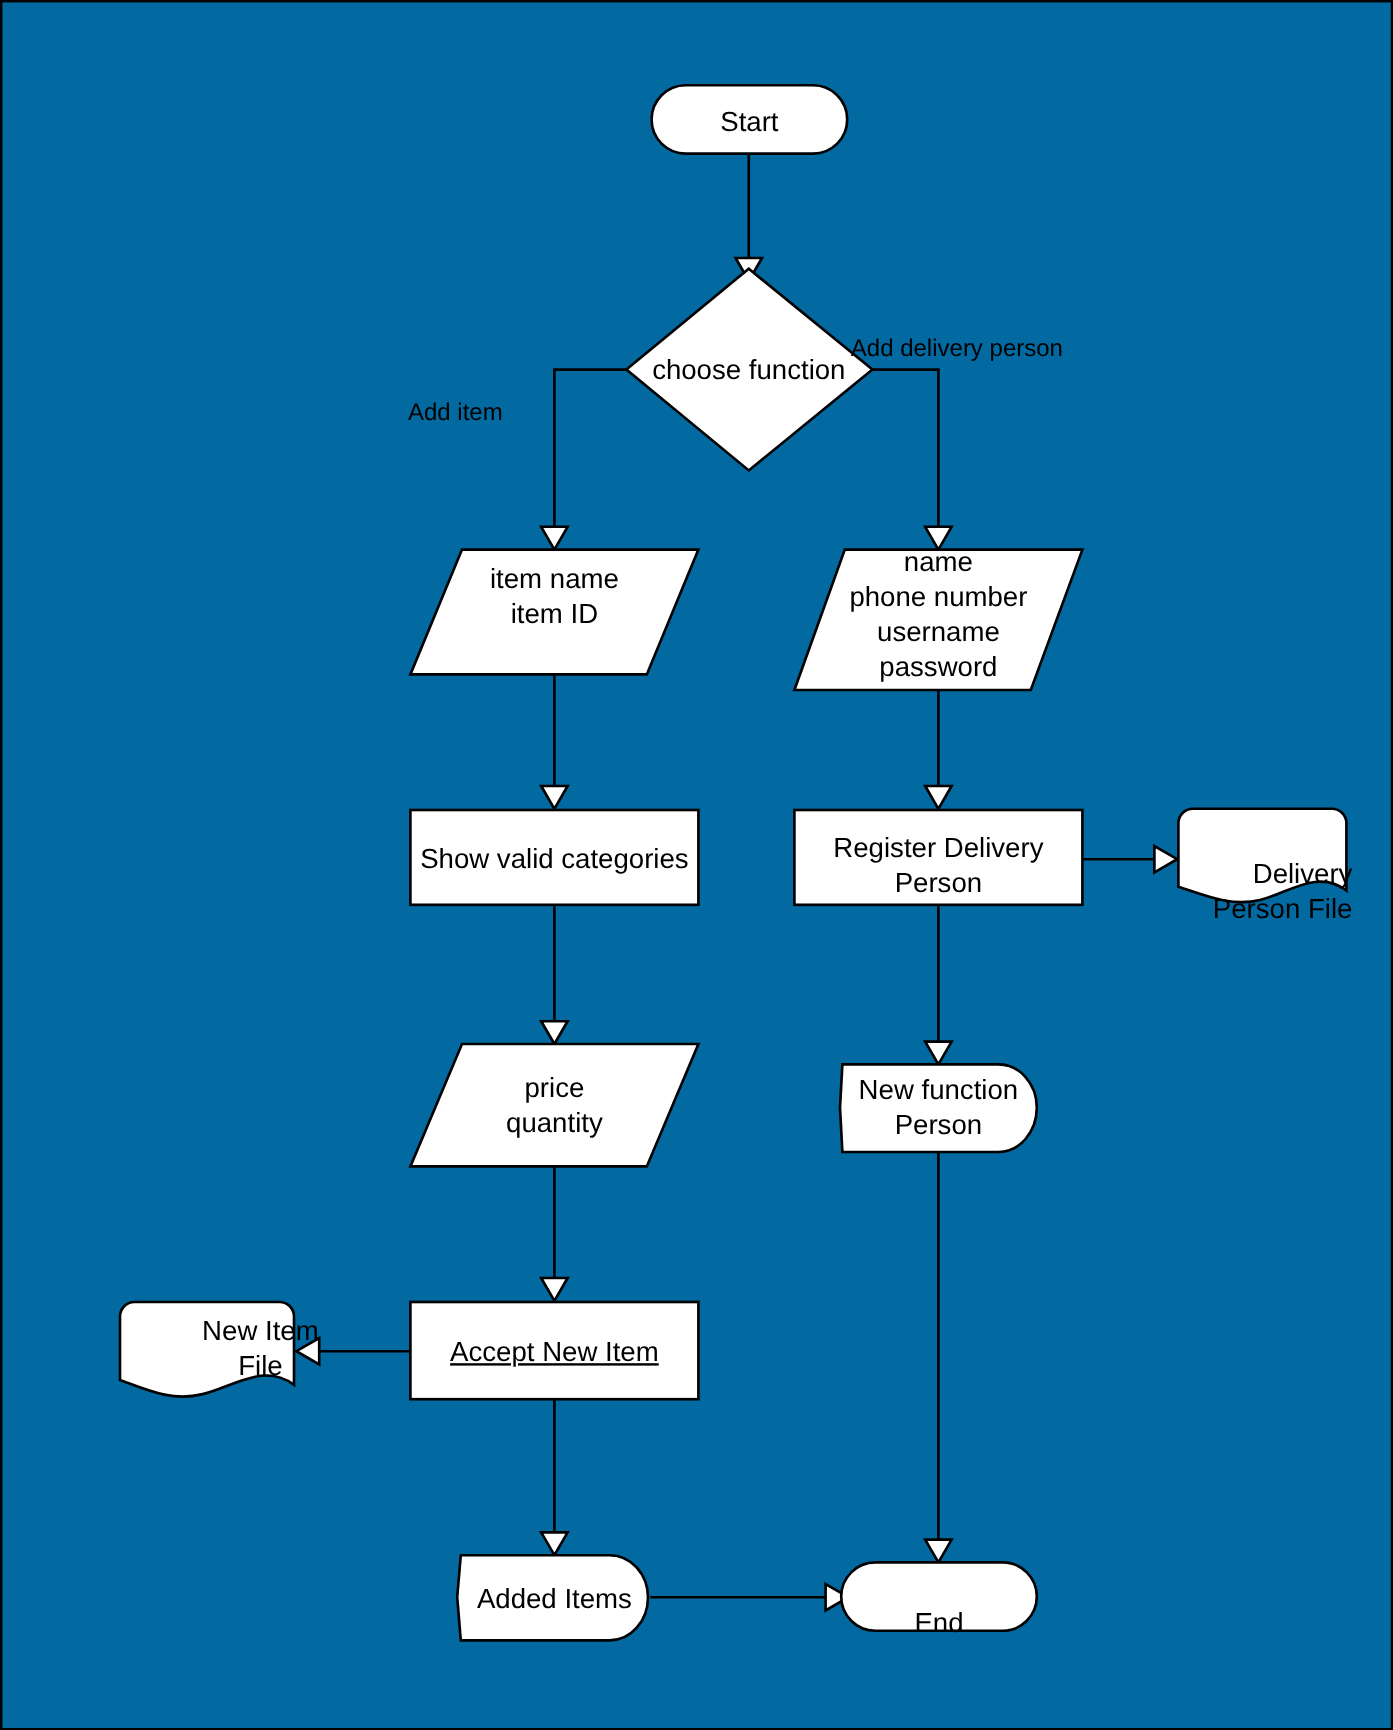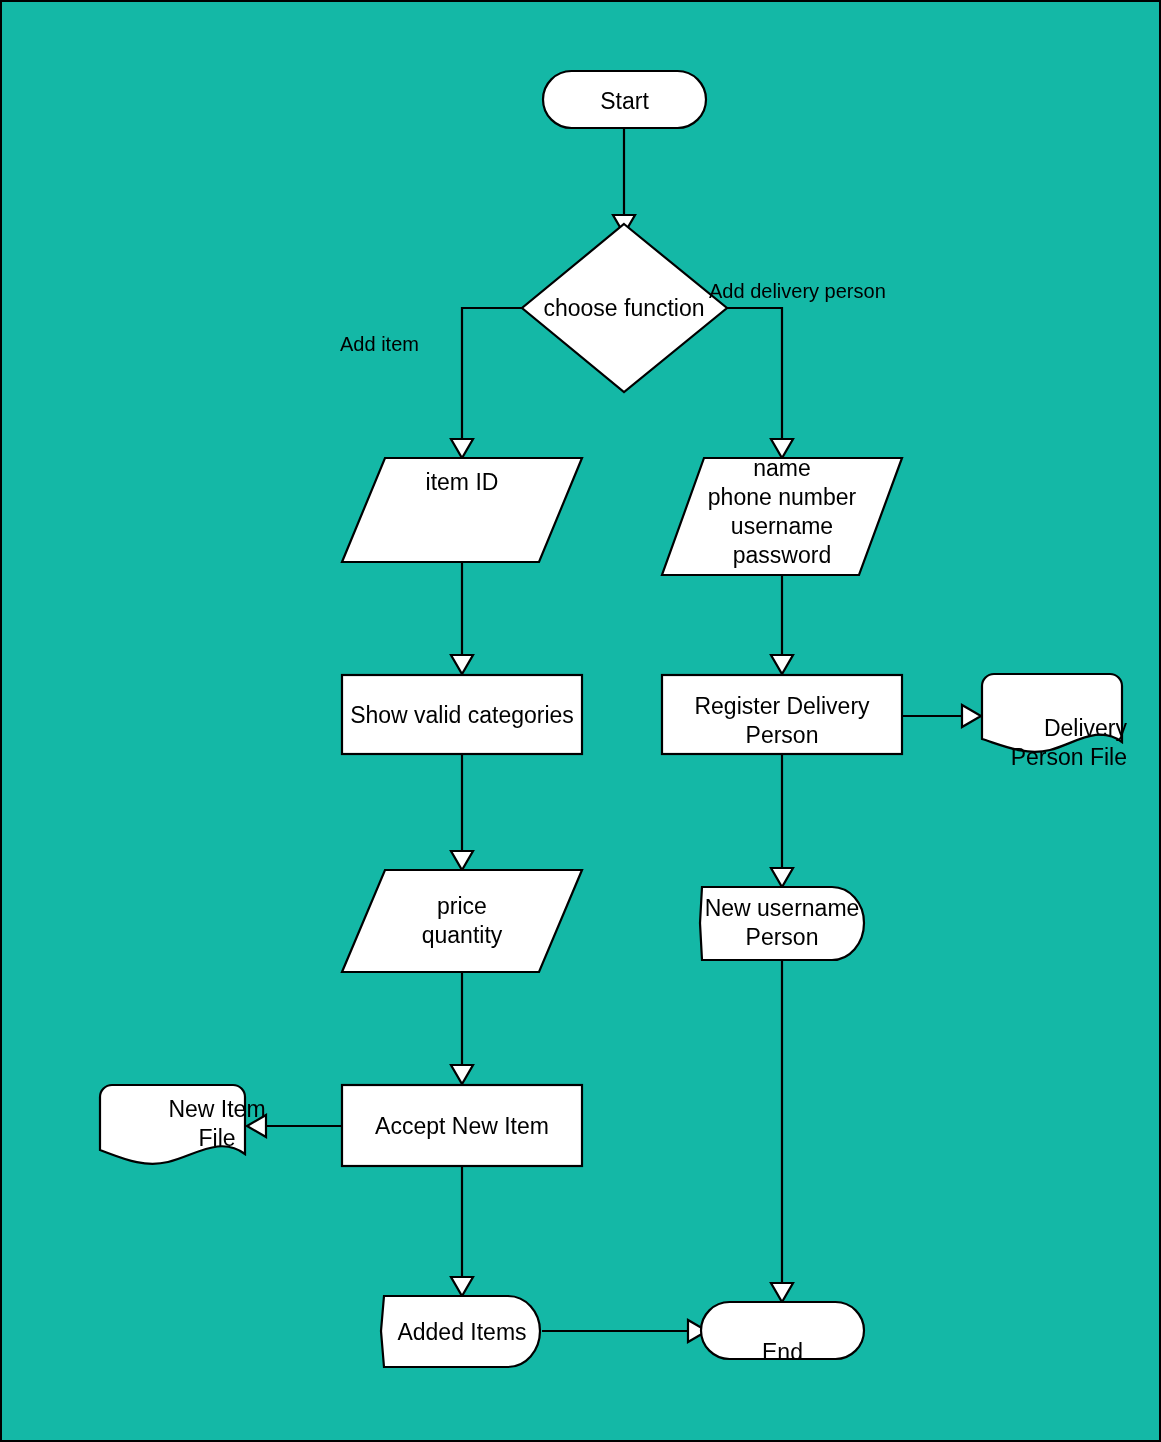"Start" #canvas { background: #14b8a6 -> #0369a1 }
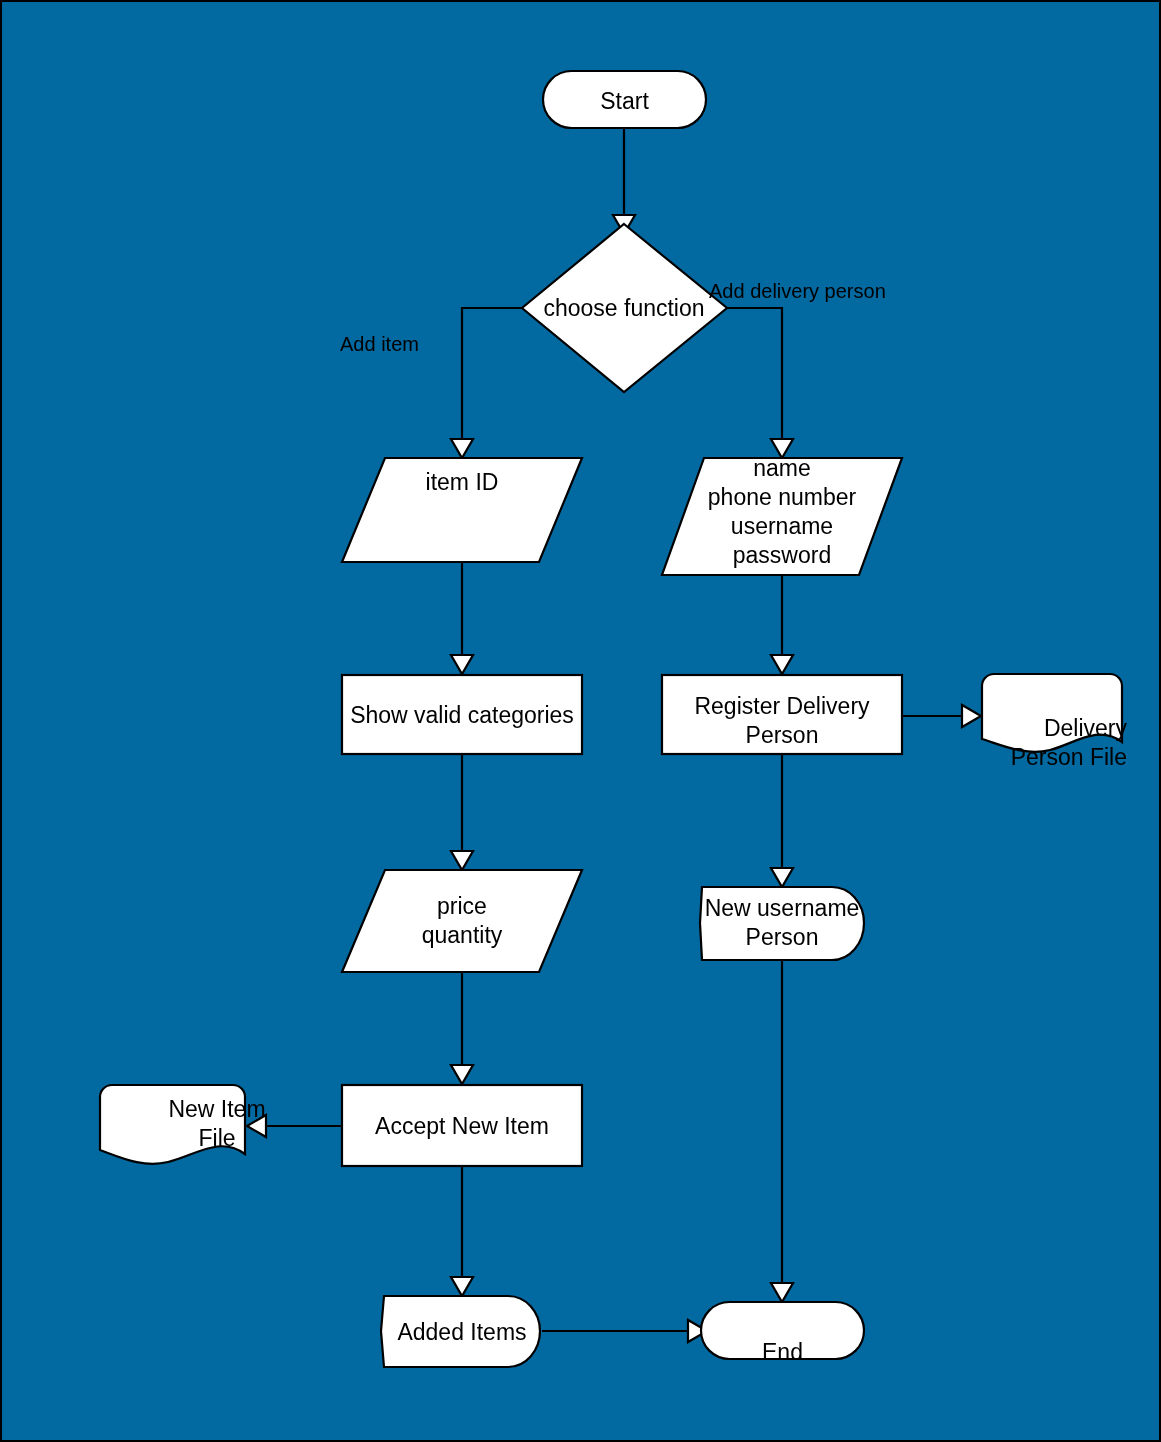"item name" div { html: none -> <div>item name</div> }
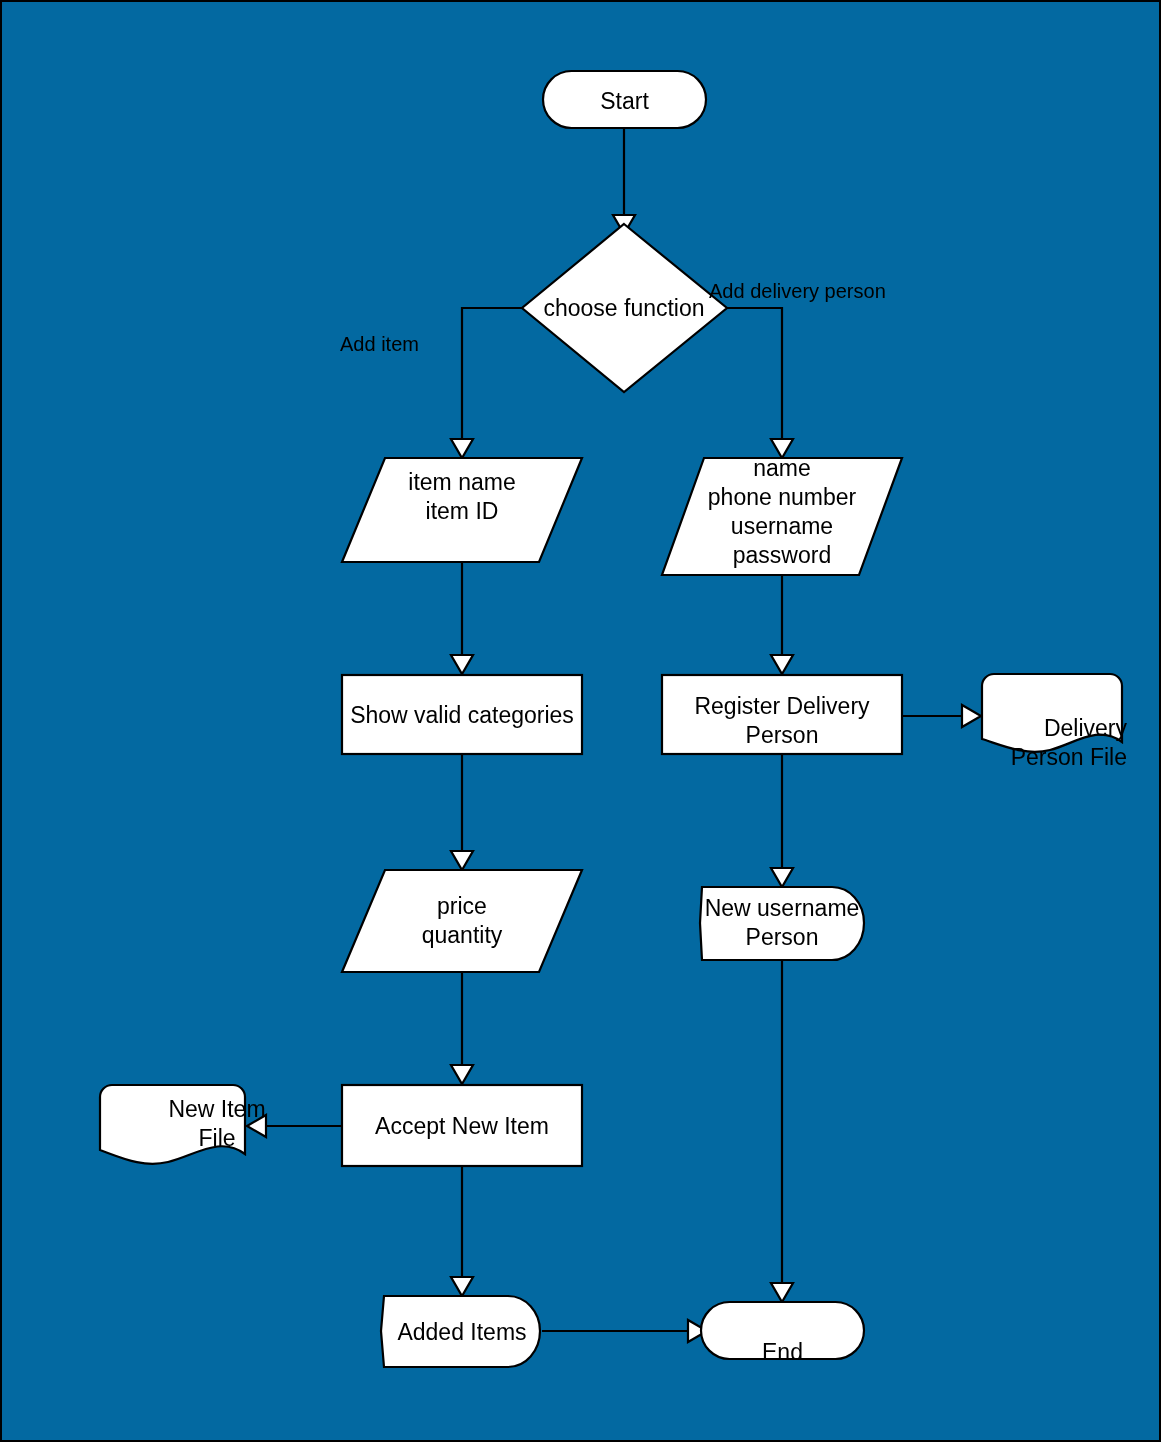"New username" div { text: username -> function }
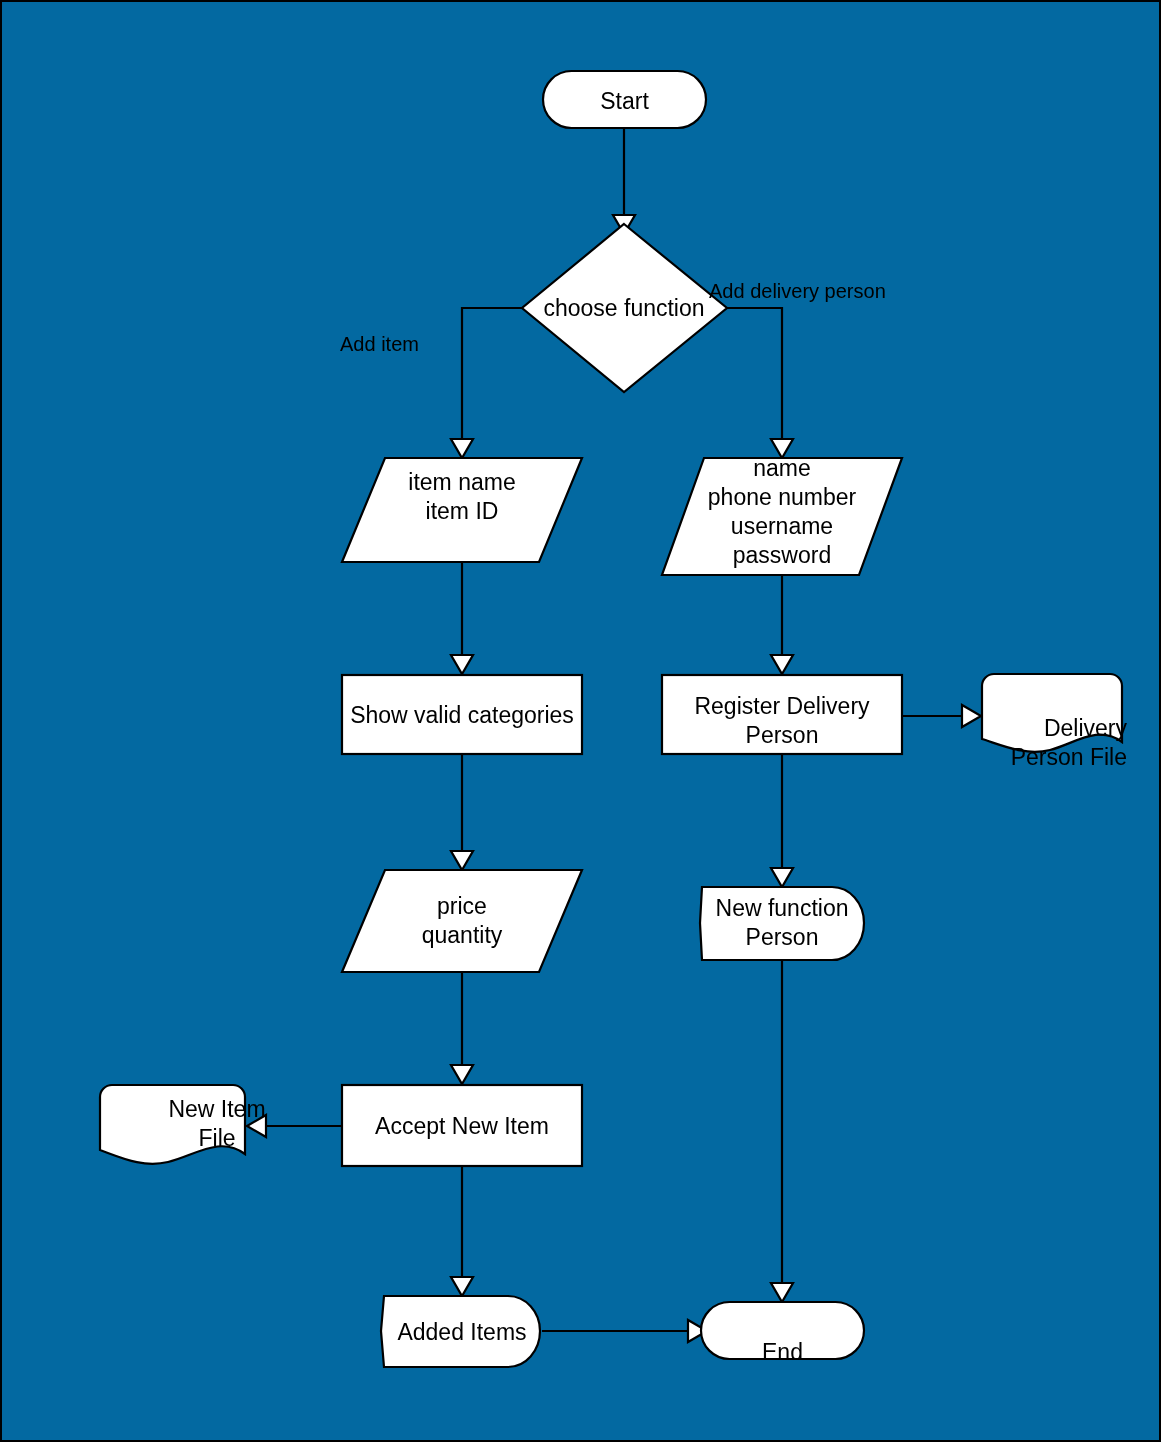"Accept New Item" div.node-text { text-decoration: none -> underline }
